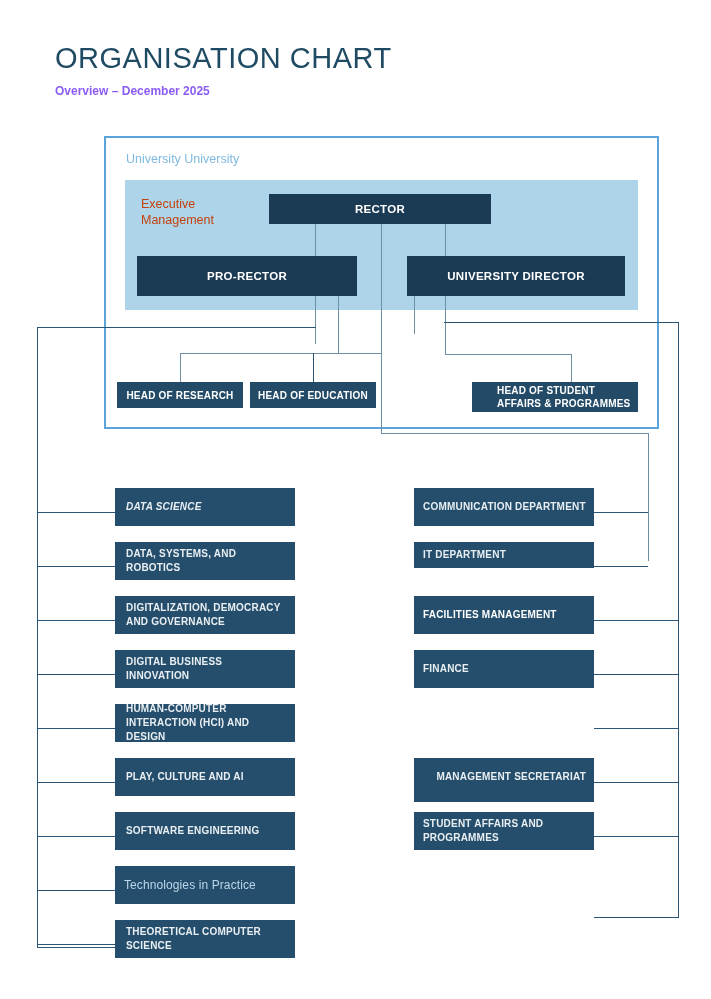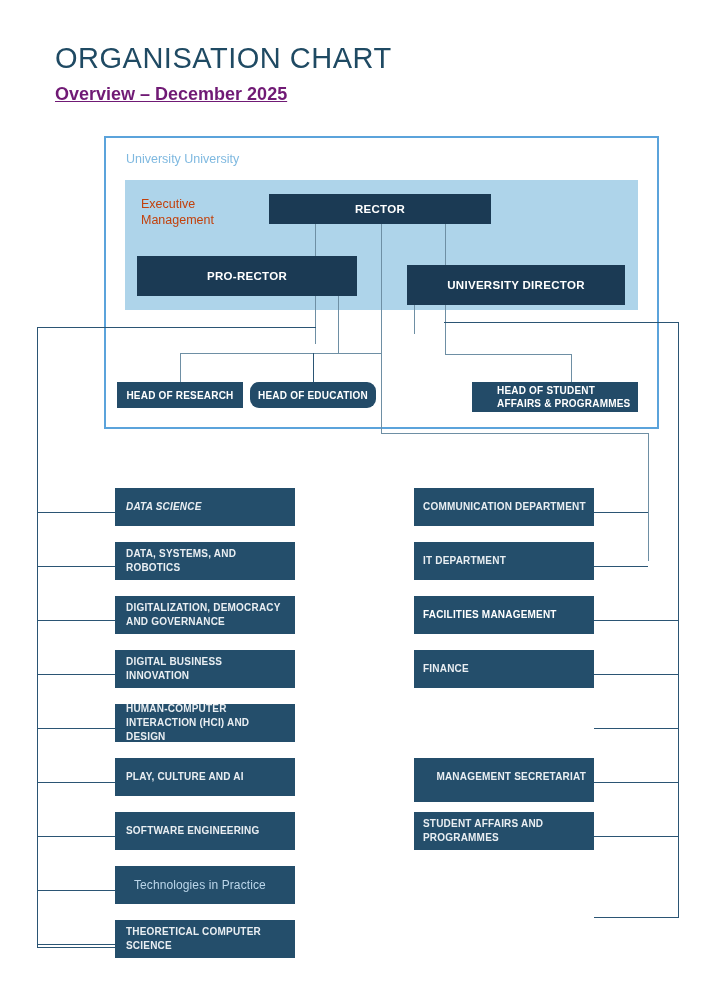"Overview – December 2025" .subtitle { color: #701a75 -> #8b5cf6; font-size: 18px -> 12px; text-decoration: underline -> none }
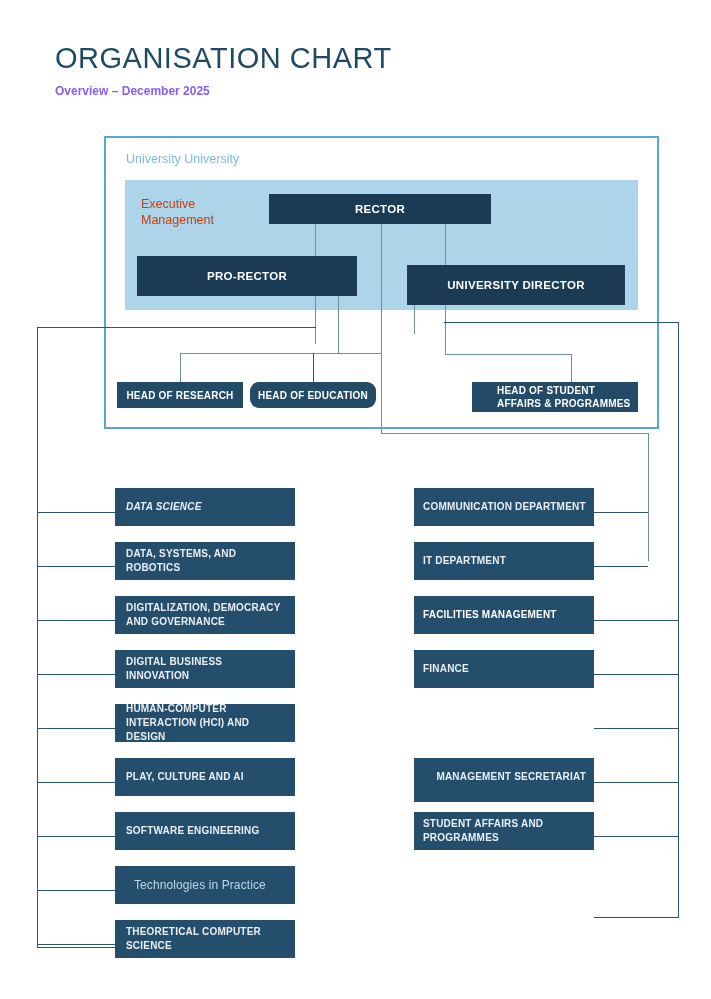"UNIVERSITY DIRECTOR" div.box { margin-top: 9px -> none }
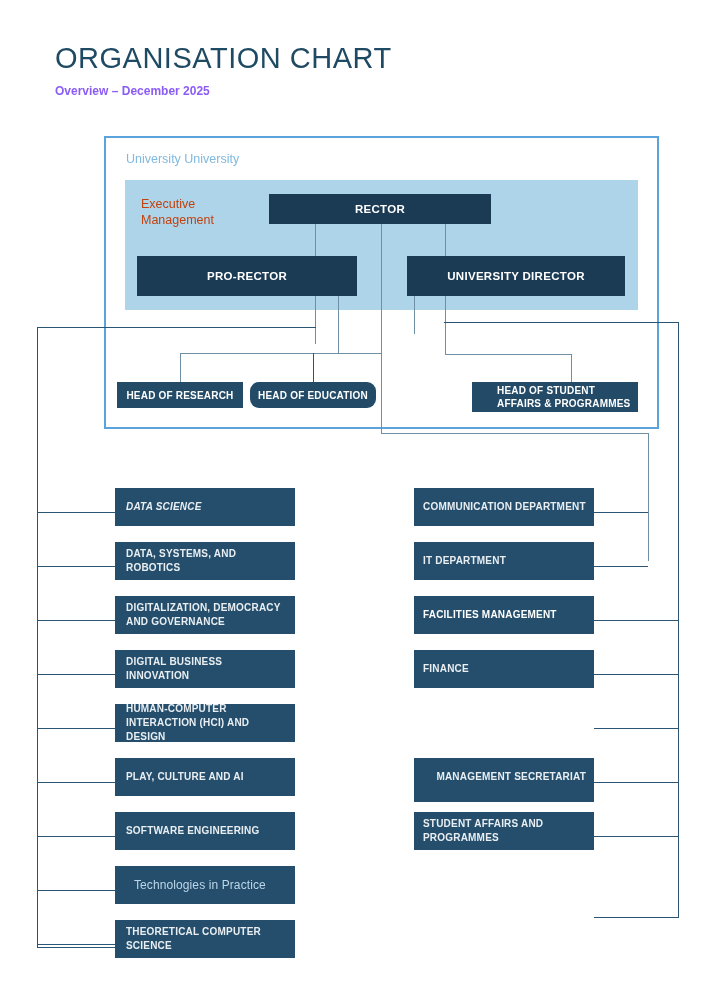"HEAD OF EDUCATION" div.box { border-radius: 9px -> none }
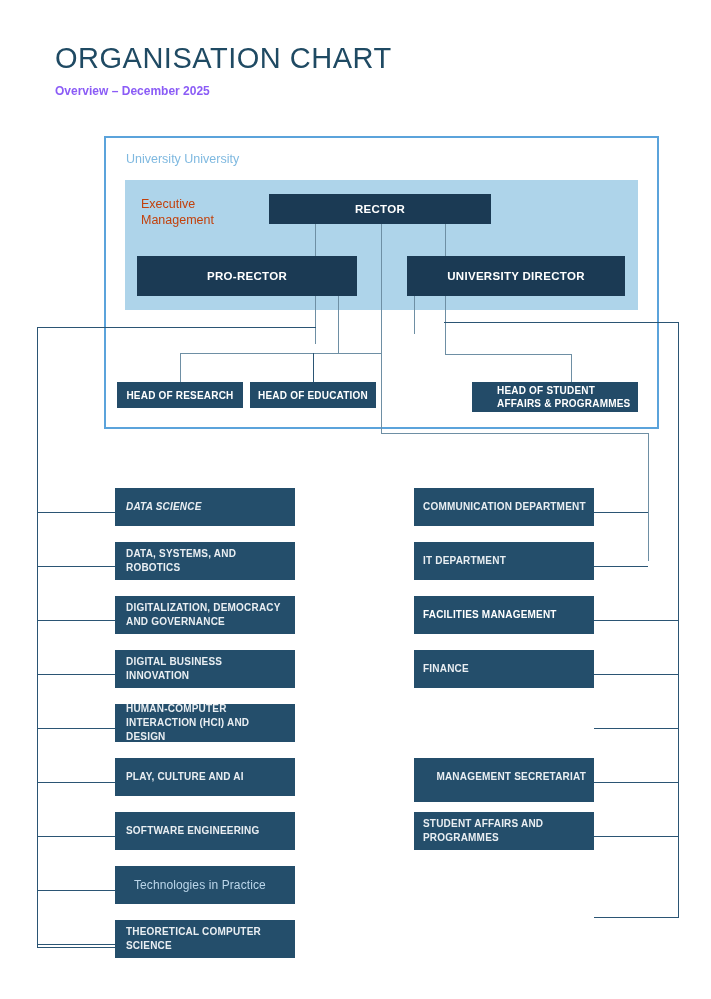"IT DEPARTMENT" div.box { height: 38px -> 26px }
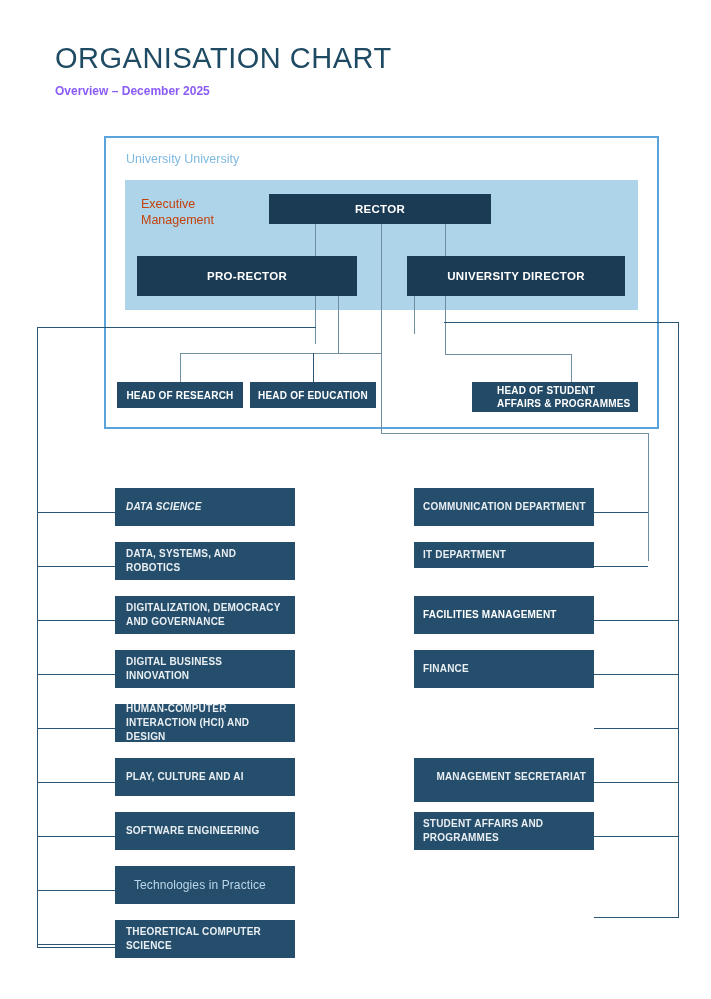"Technologies in Practice" span { padding-left: 19px -> 9px }
